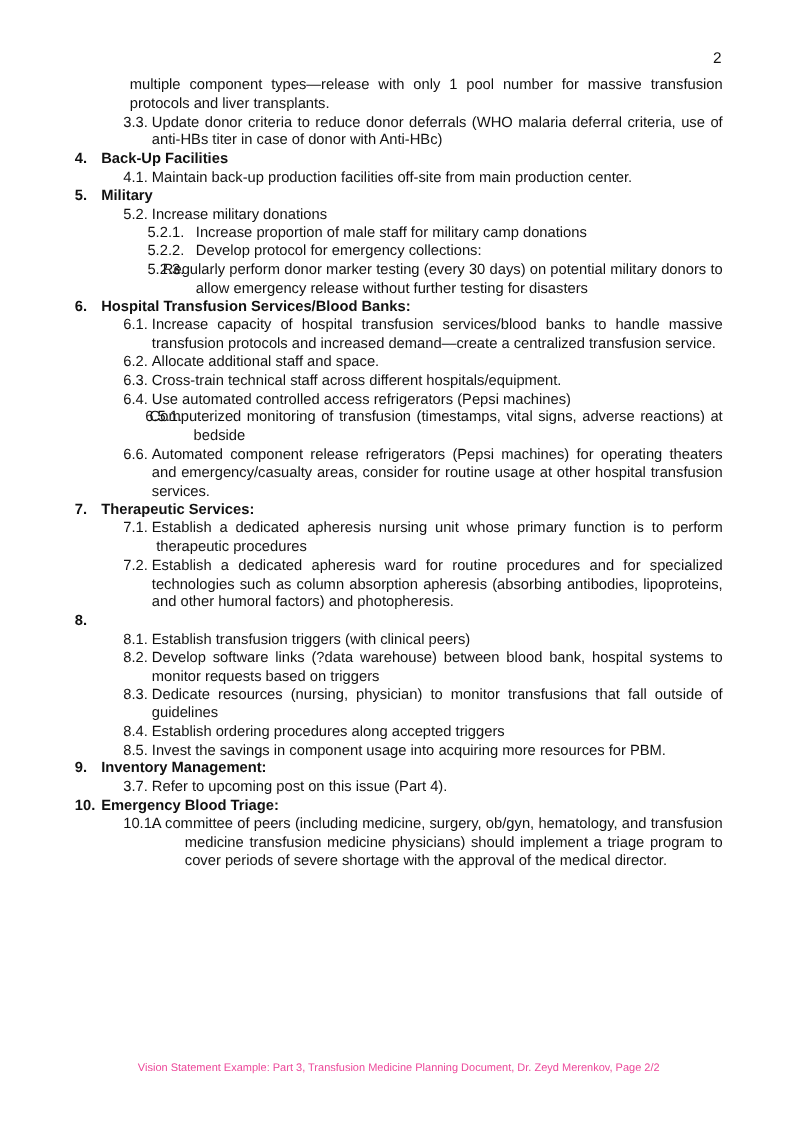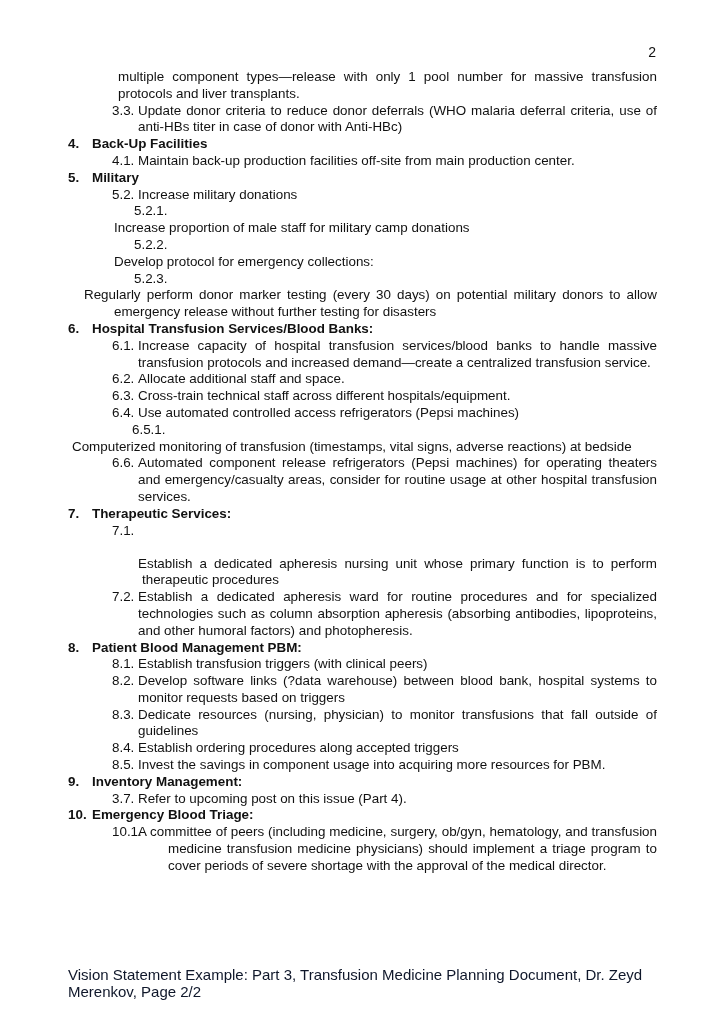"5.2.1." .lvl2 { flex-direction: column -> none }
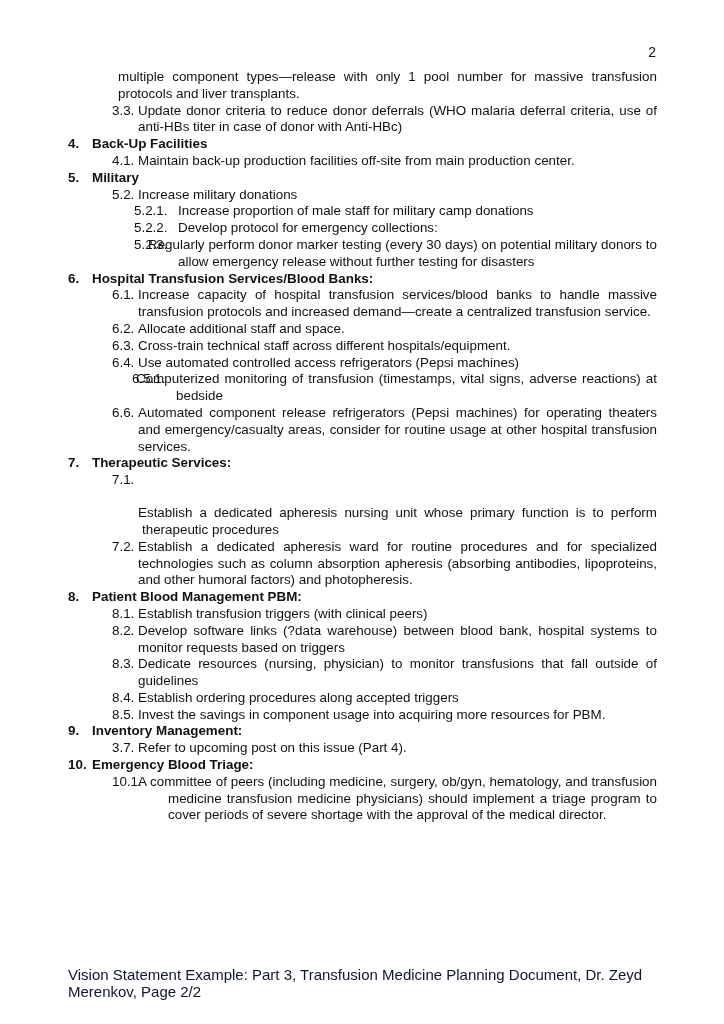"Establish a dedicated apheresis nursing" span.txt { margin-top: 33px -> none }
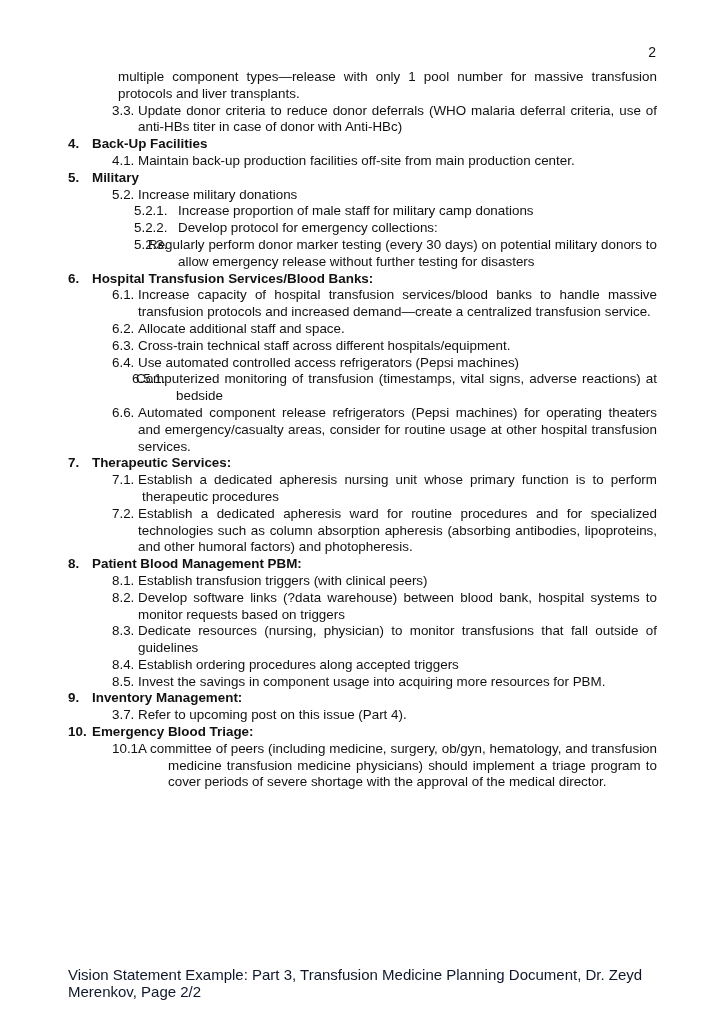"Patient Blood Management PBM:" span { html: <span>Patient Blood Management PBM:</span> -> none }
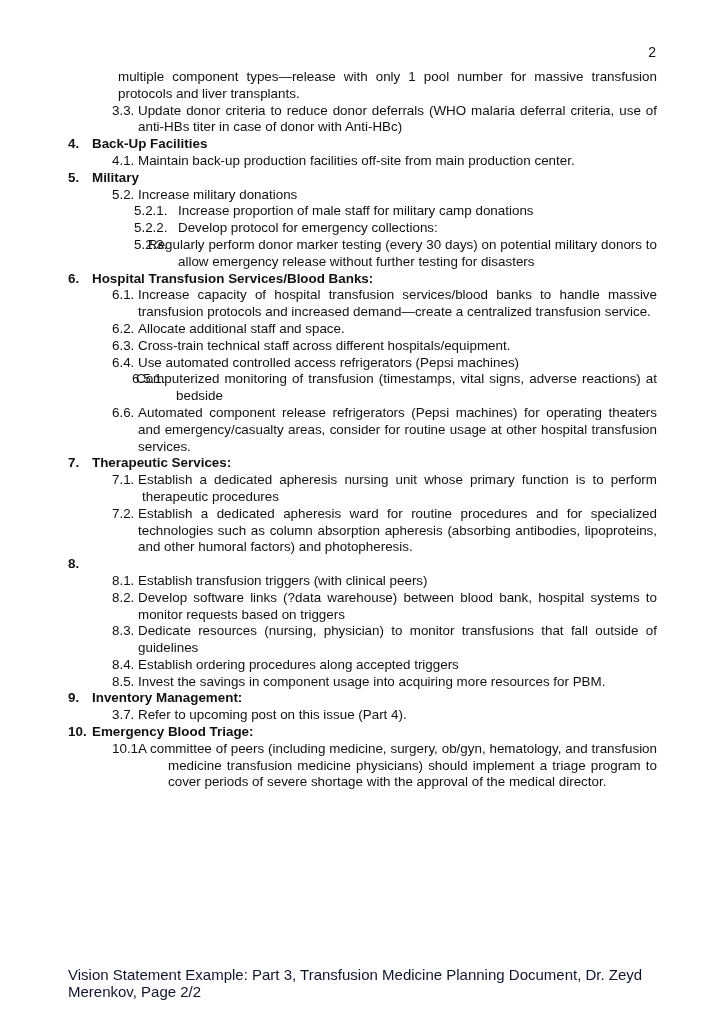"Vision Statement Example: Part 3," .footer { color: #0f172a -> #ec4899; font-size: 15px -> 10px; text-align: none -> center }
